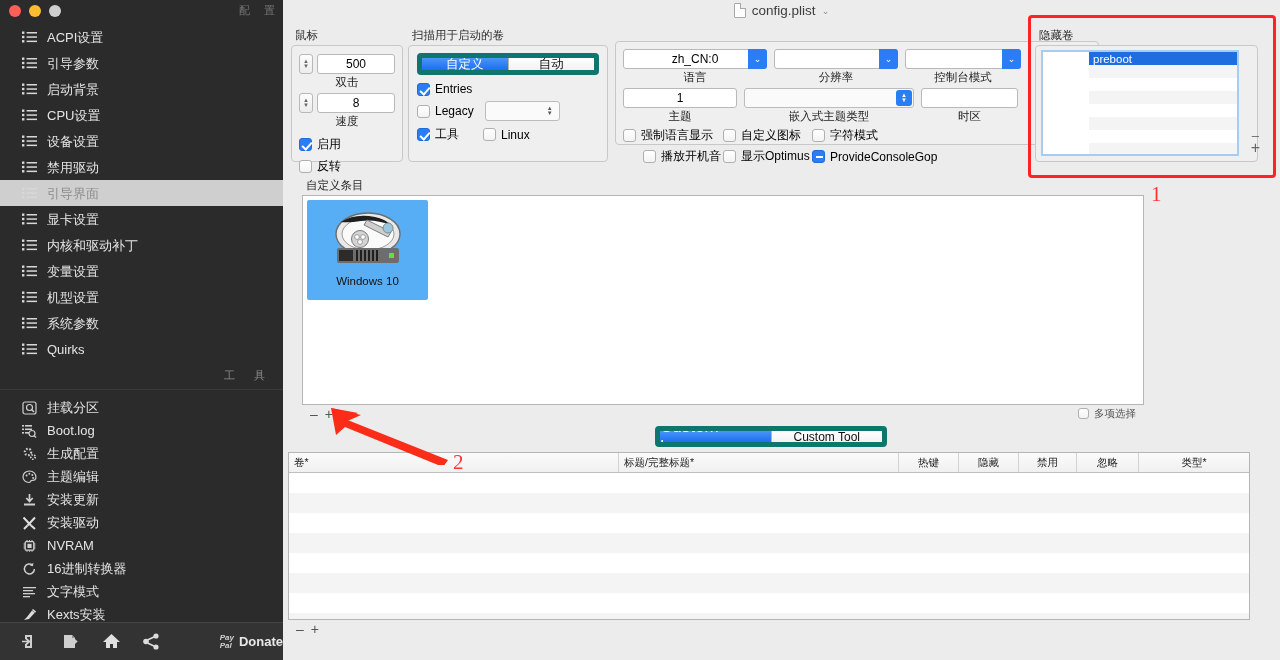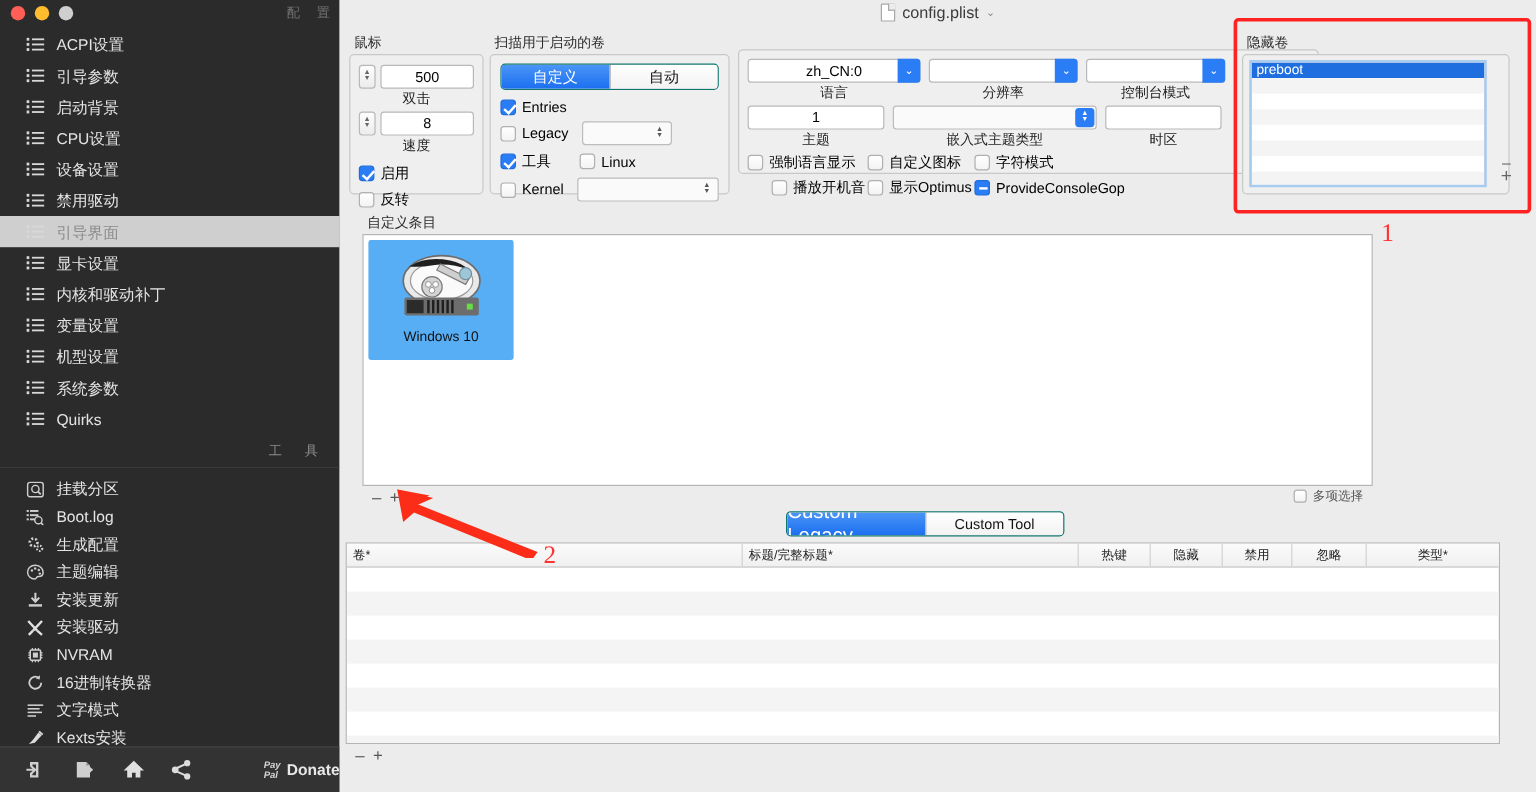"自定义" .segmented { border: 1px solid #0f766e -> 5px solid #0f766e }
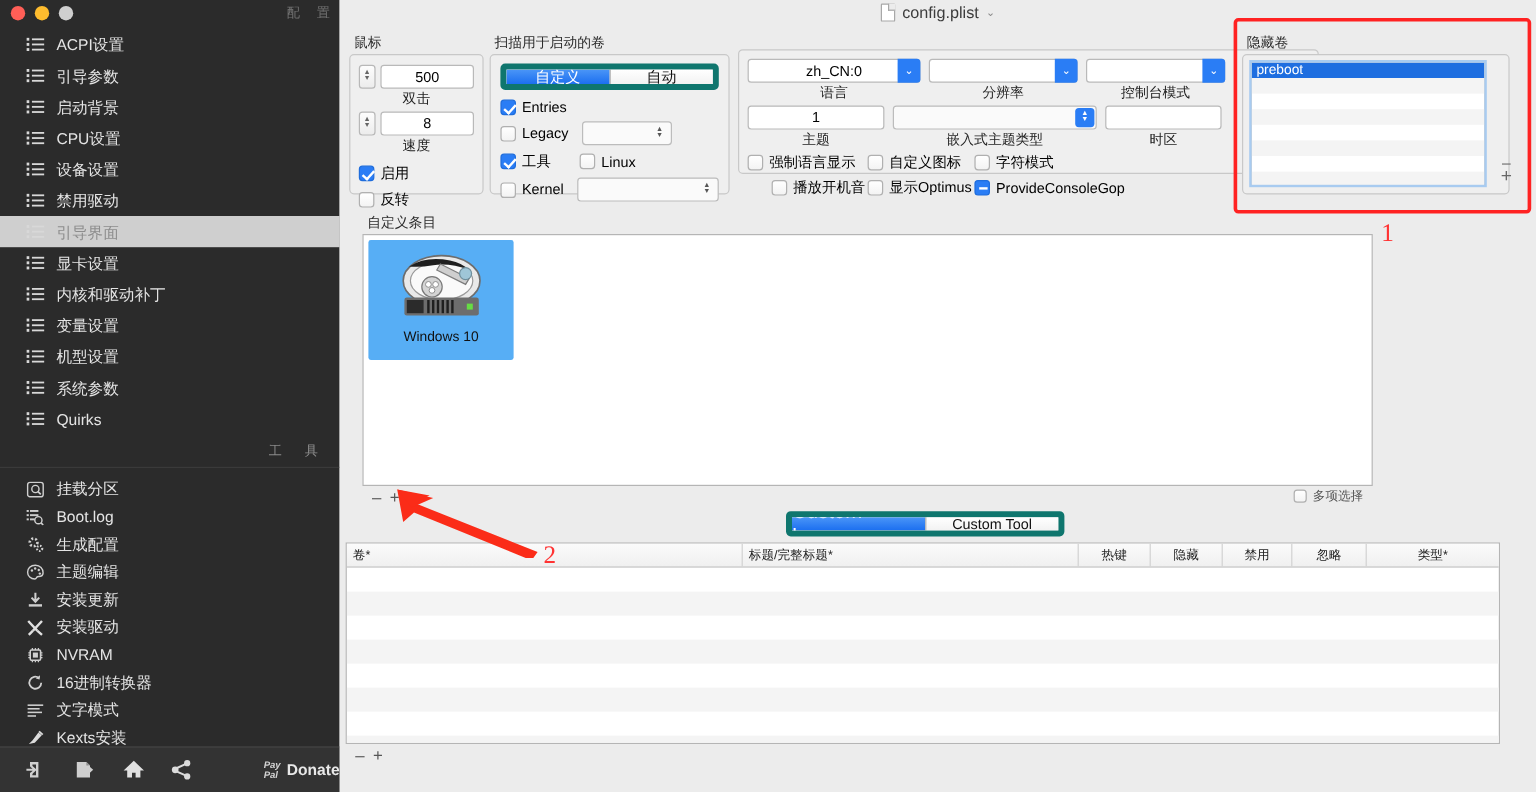"preboot" .listbox { padding-left: none -> 46px }
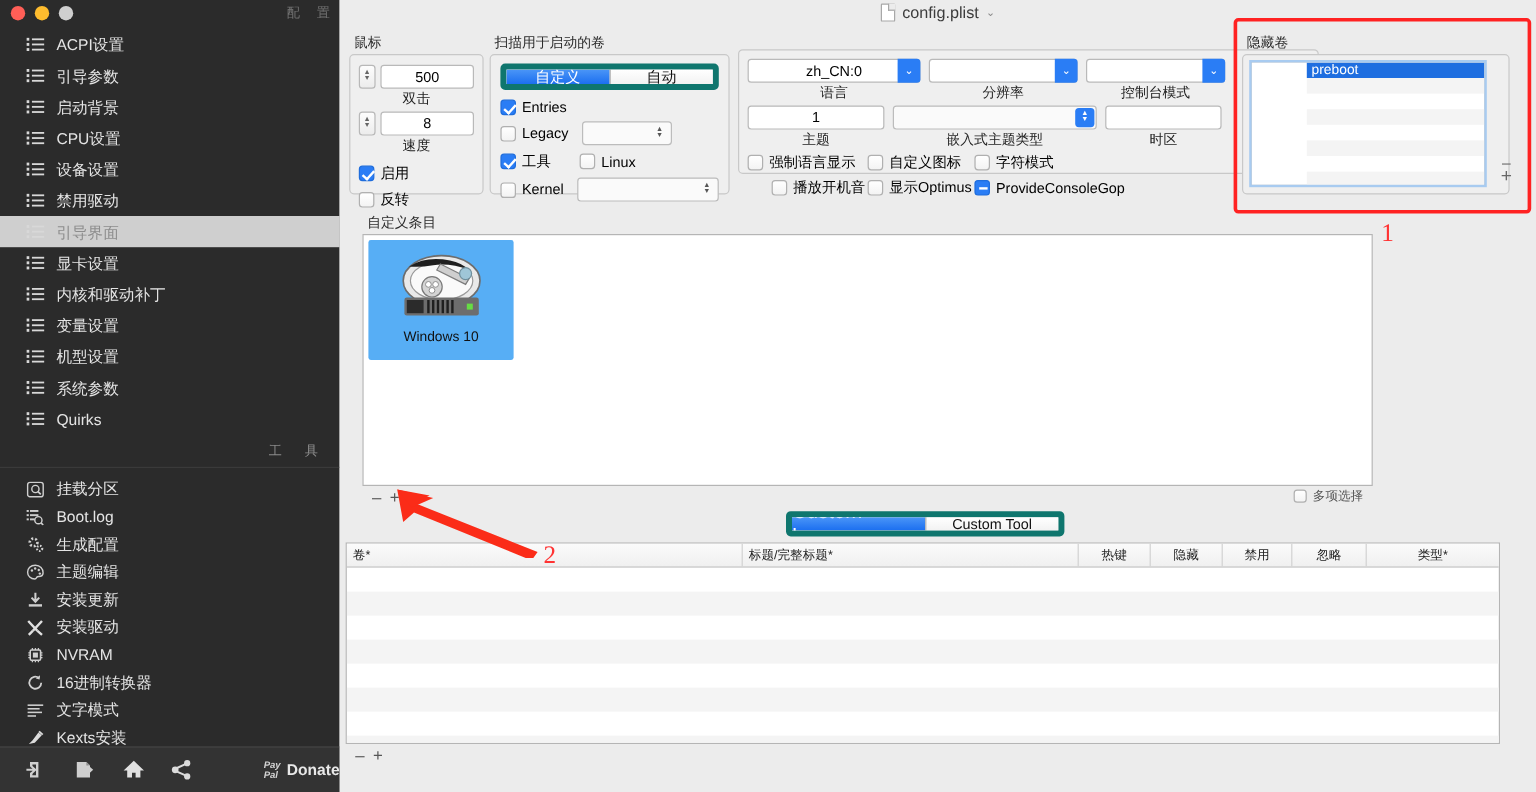"Kernel" div.cbrow { html: <div> <span></span> <span>Kernel</span> <span> <span> <span>▲</span> <span>▼</span> </span> </span> </div> -> none }
